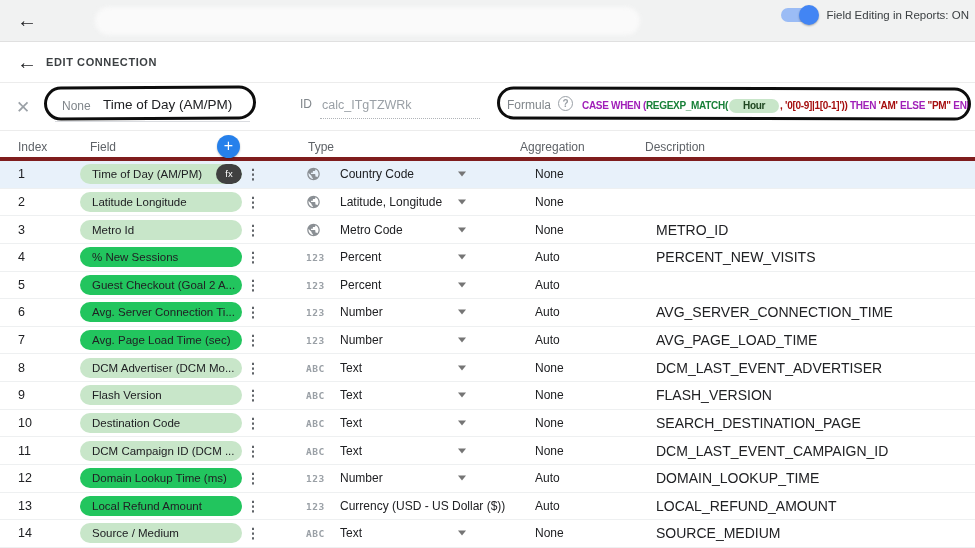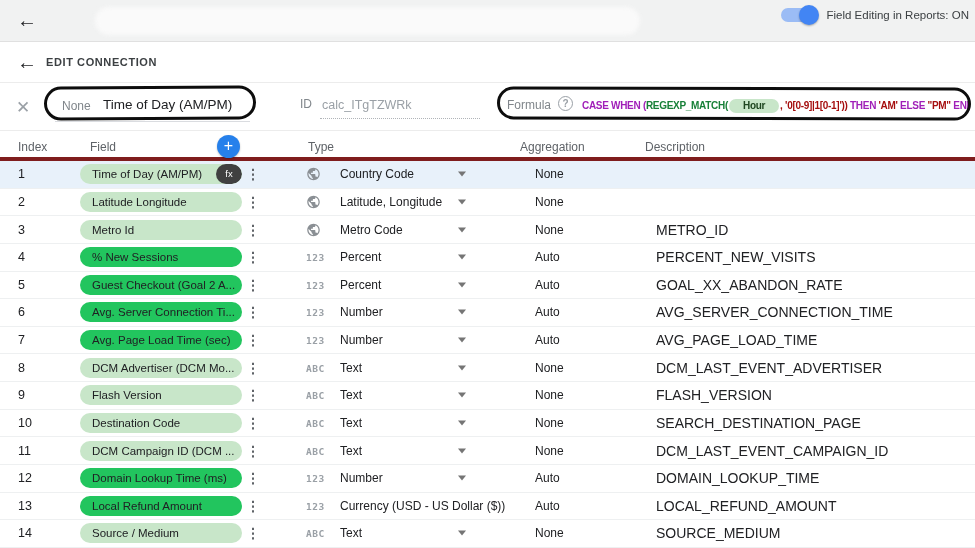"GOAL_XX_ABANDON_RATE" span.cell-desc { html: <span>GOAL_XX_ABANDON_RATE</span> -> none }
